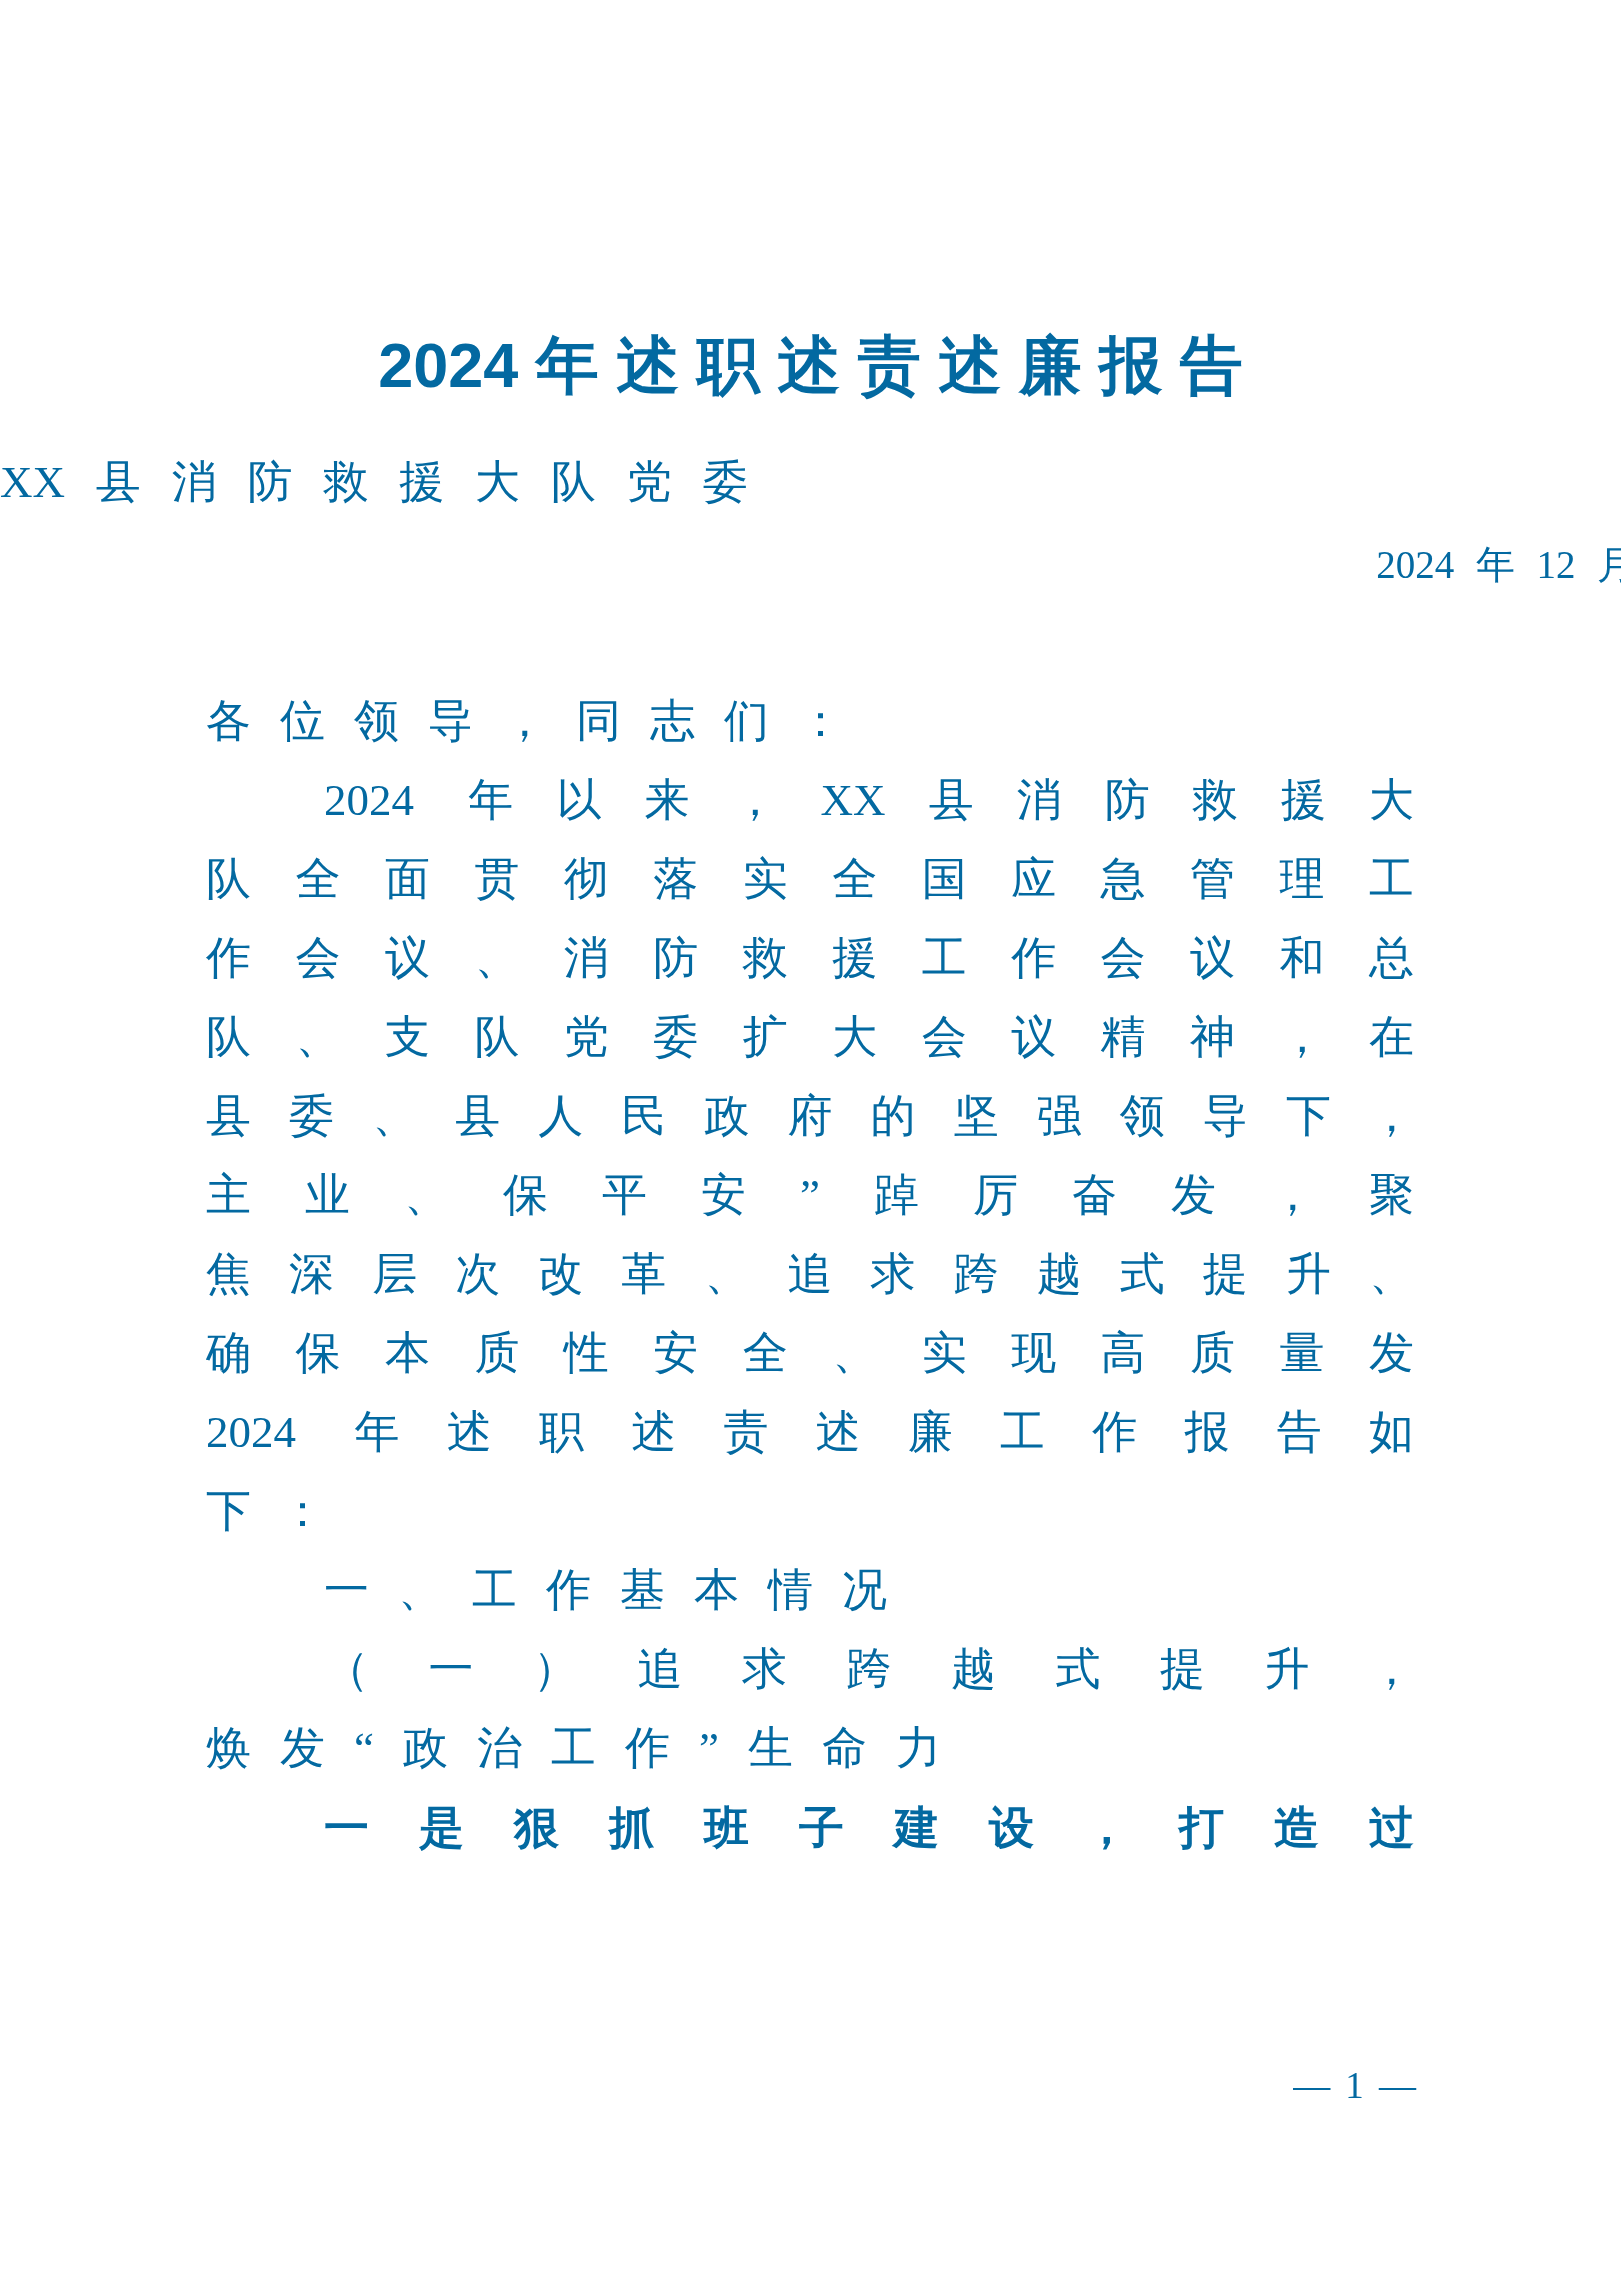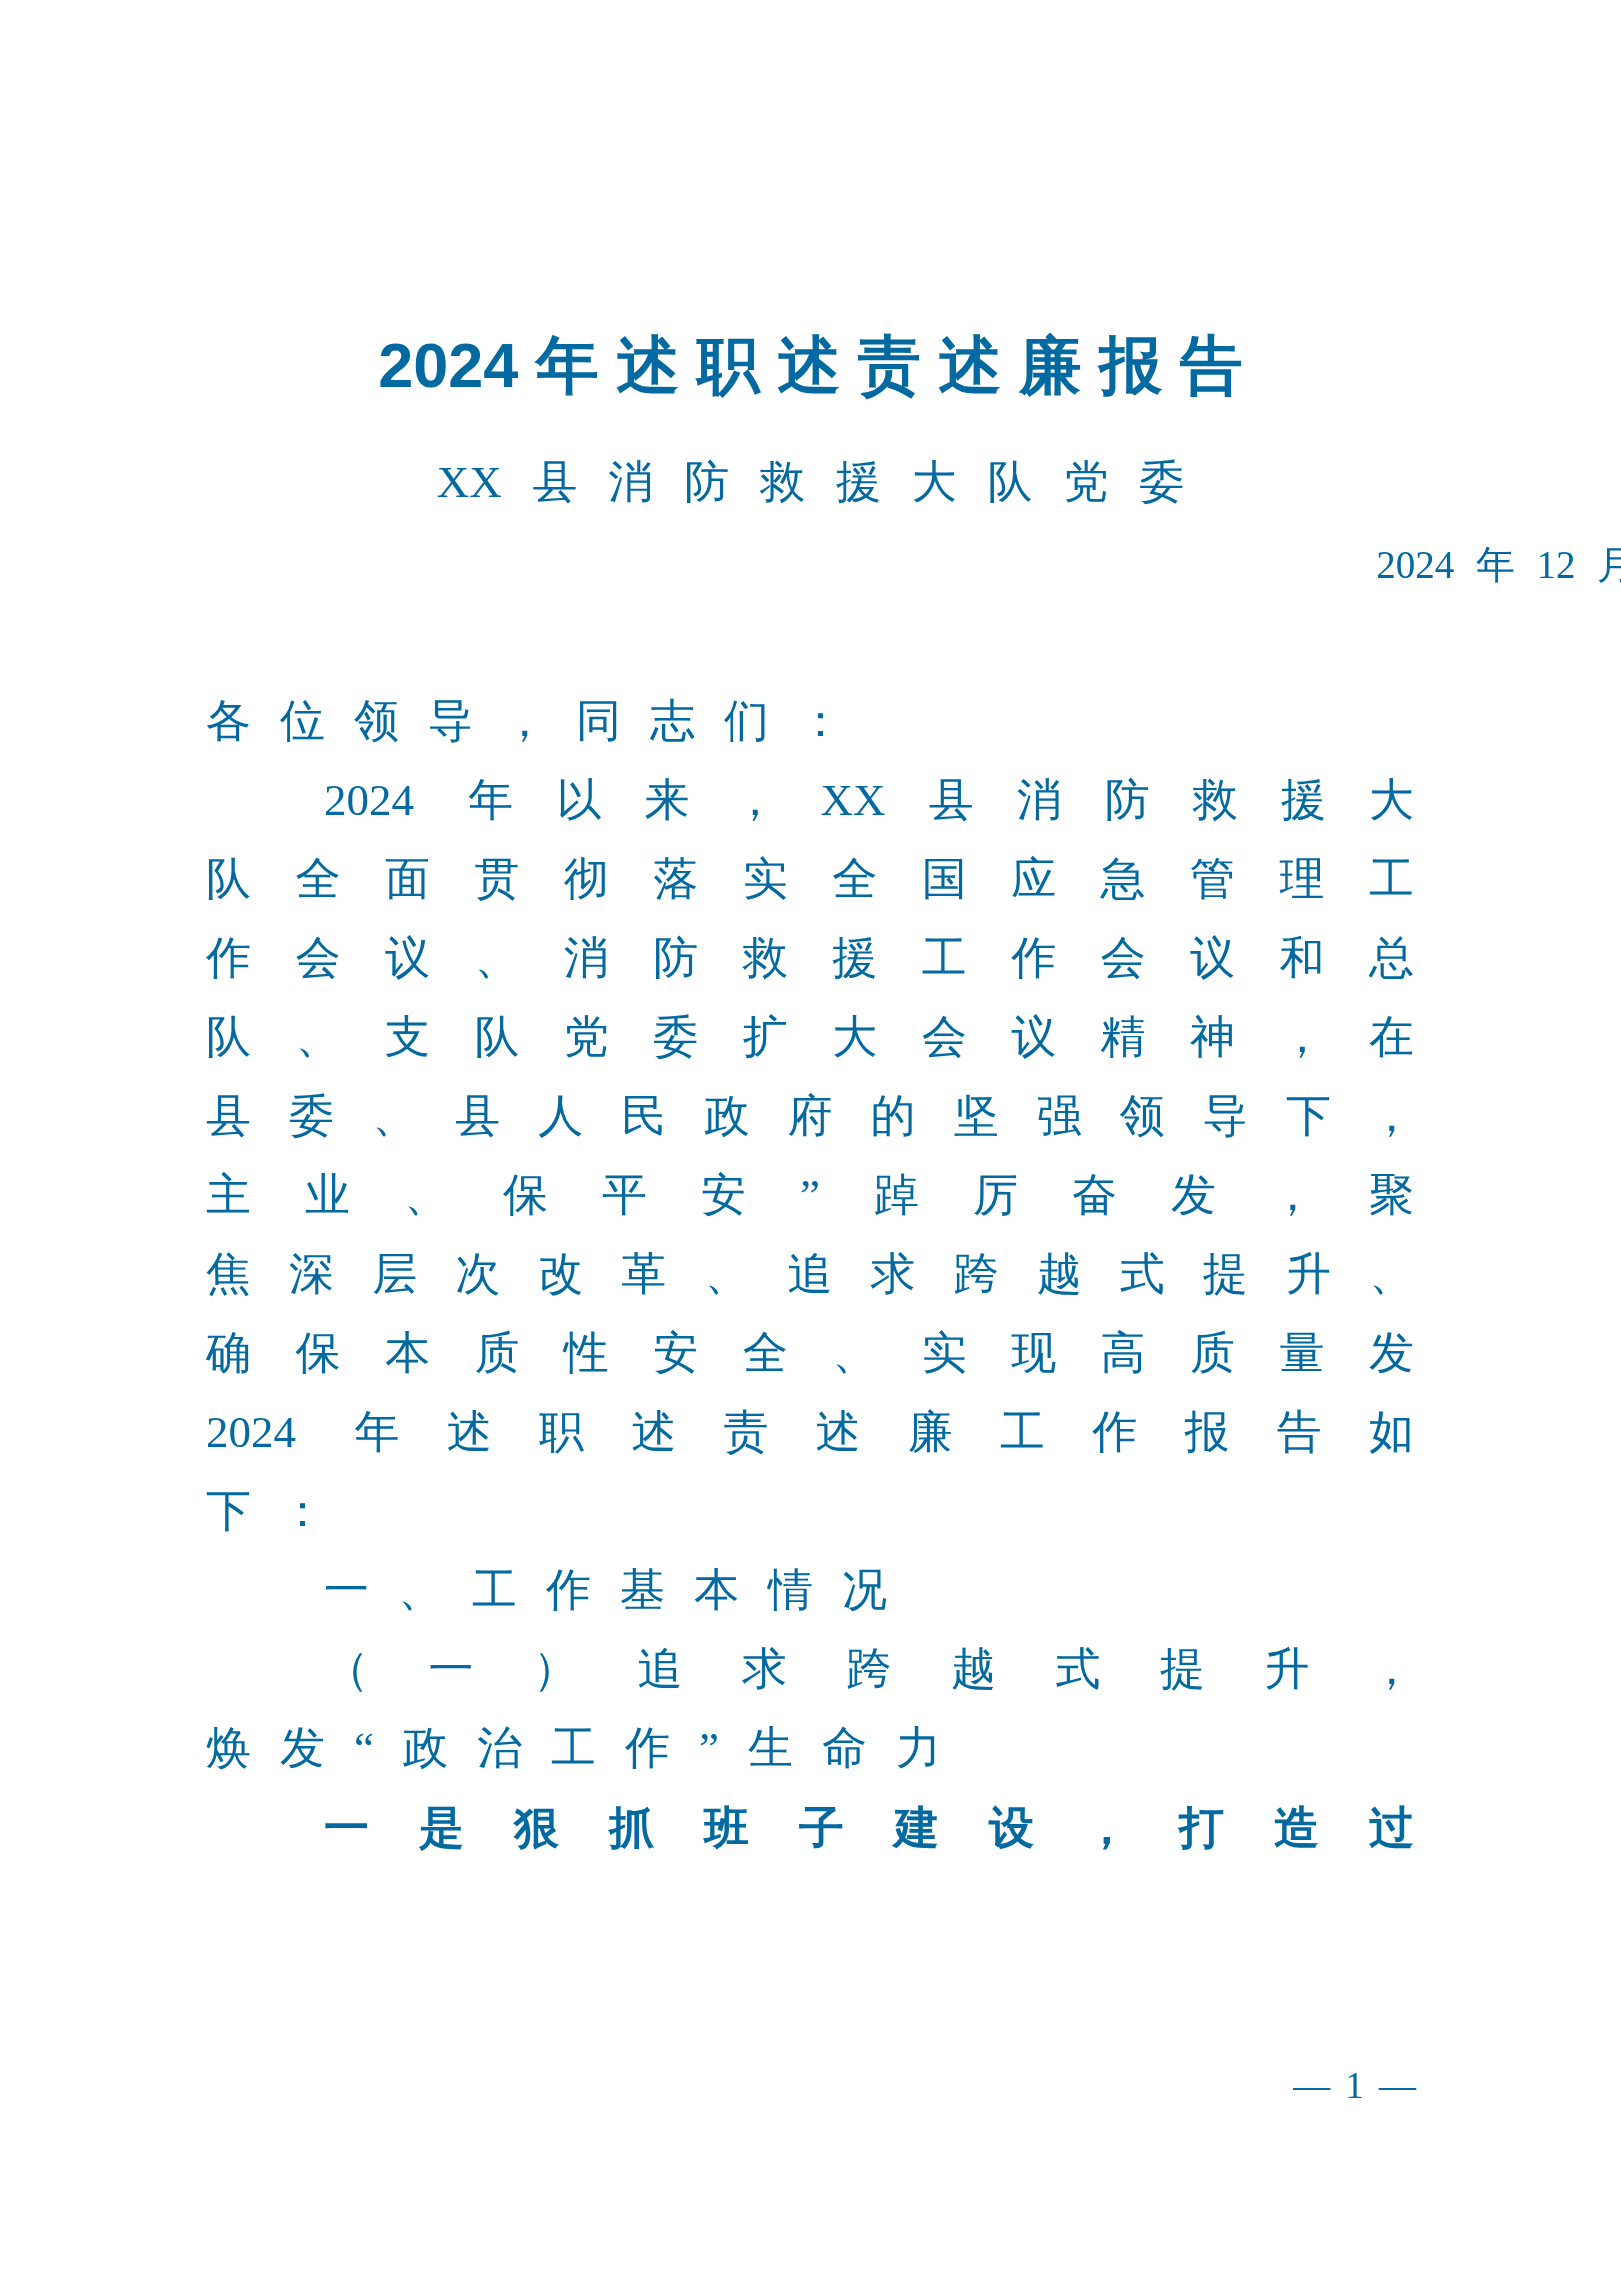"XX 县 消 防 救" .doc-subtitle { text-align: center -> left }
